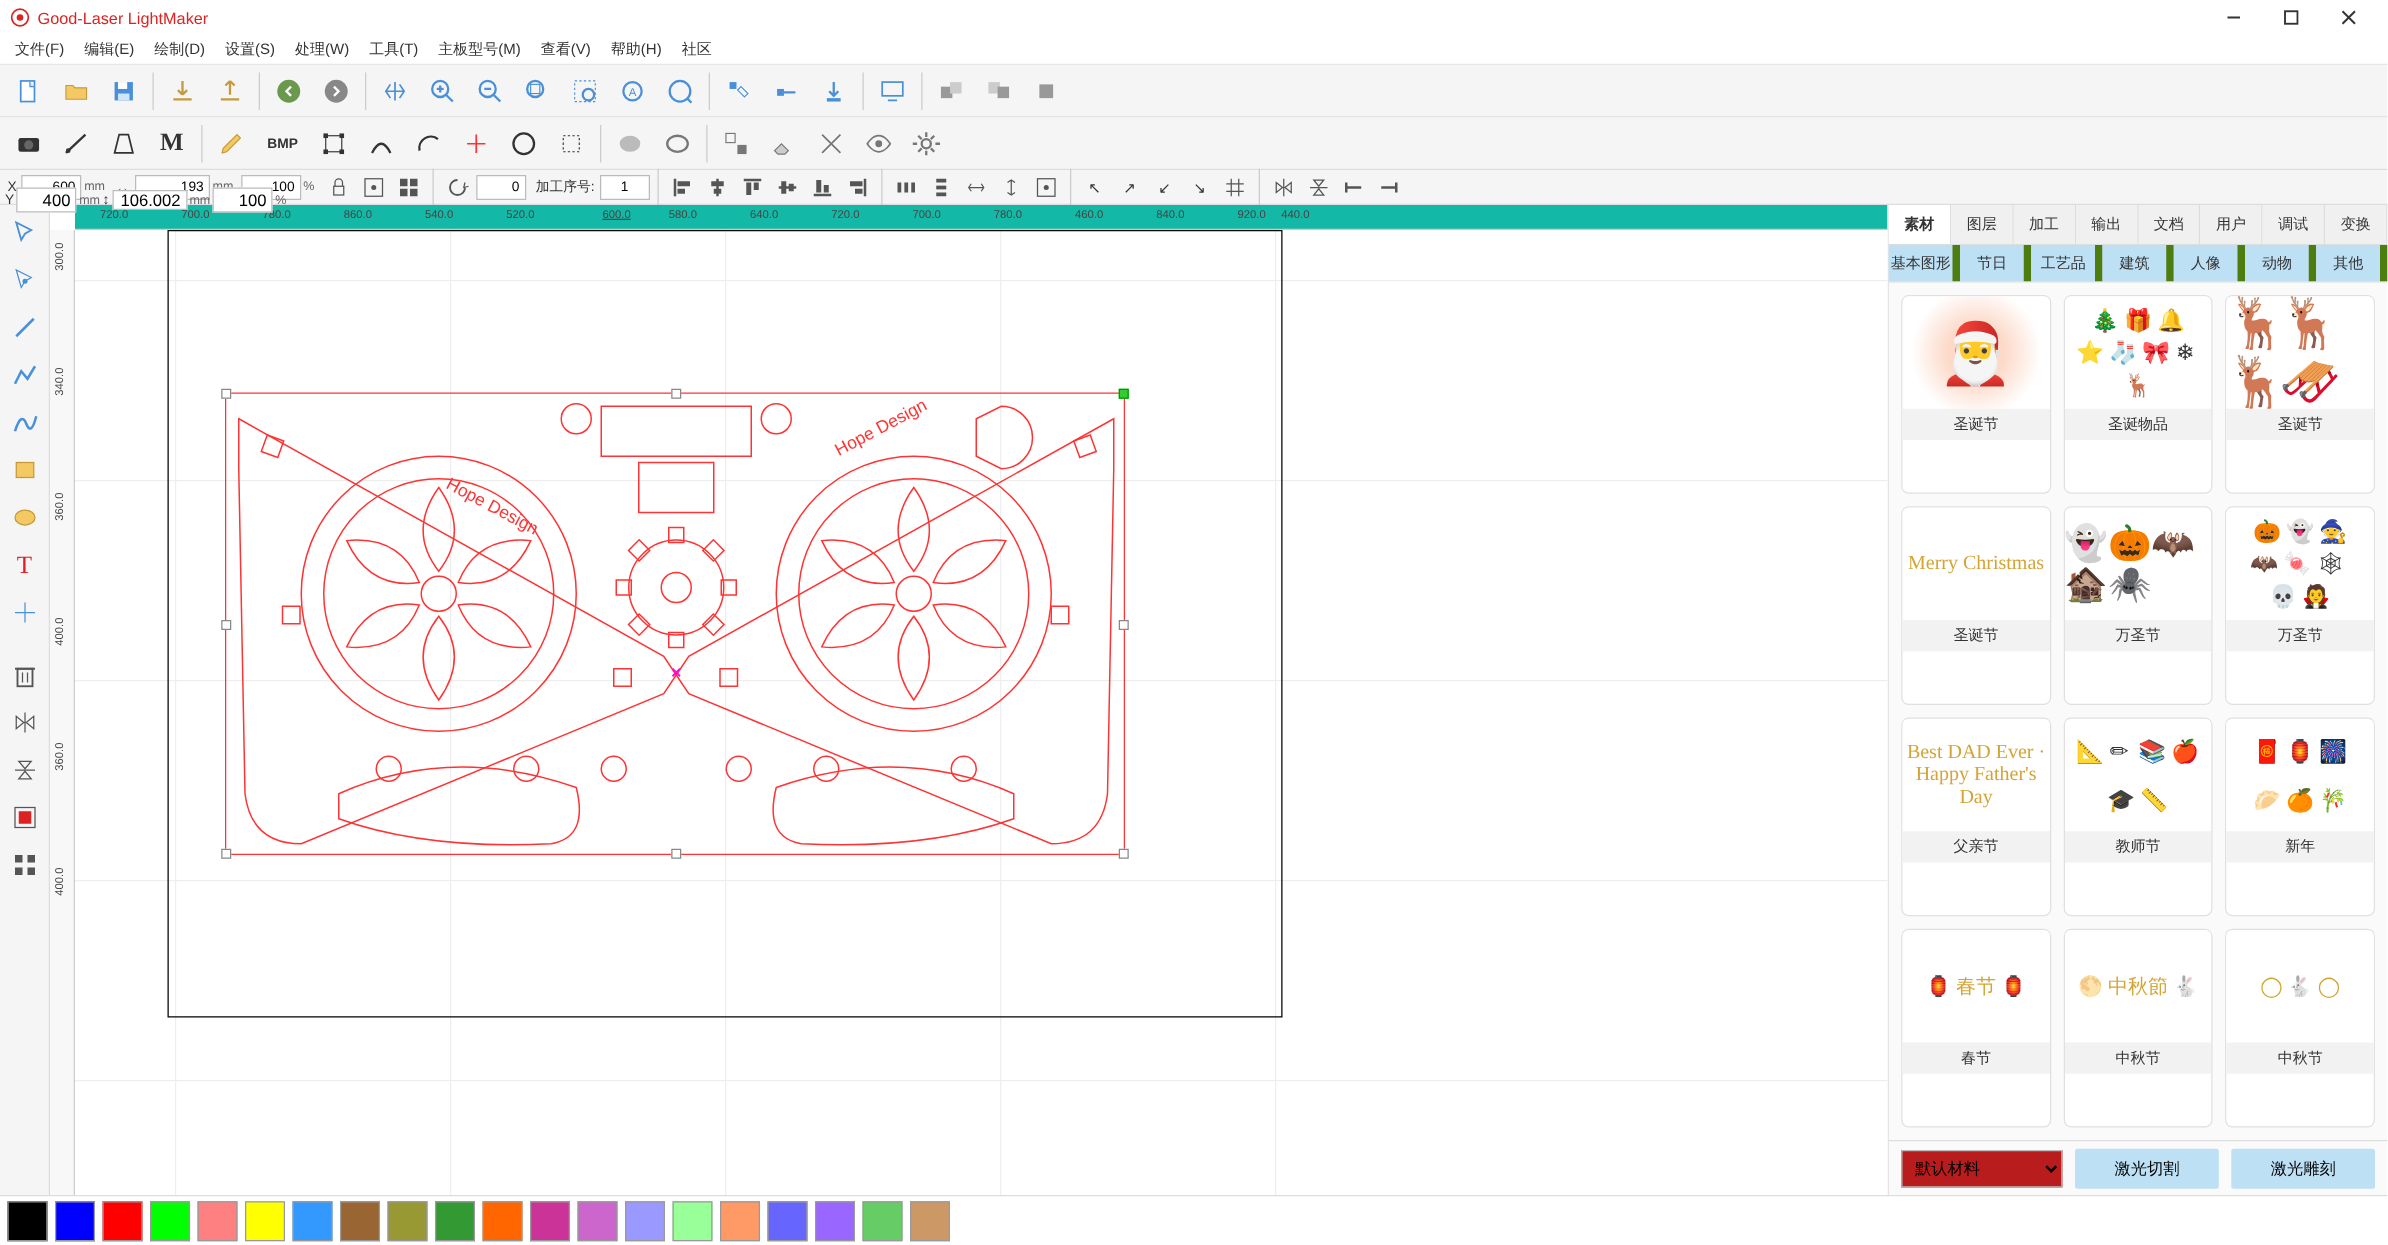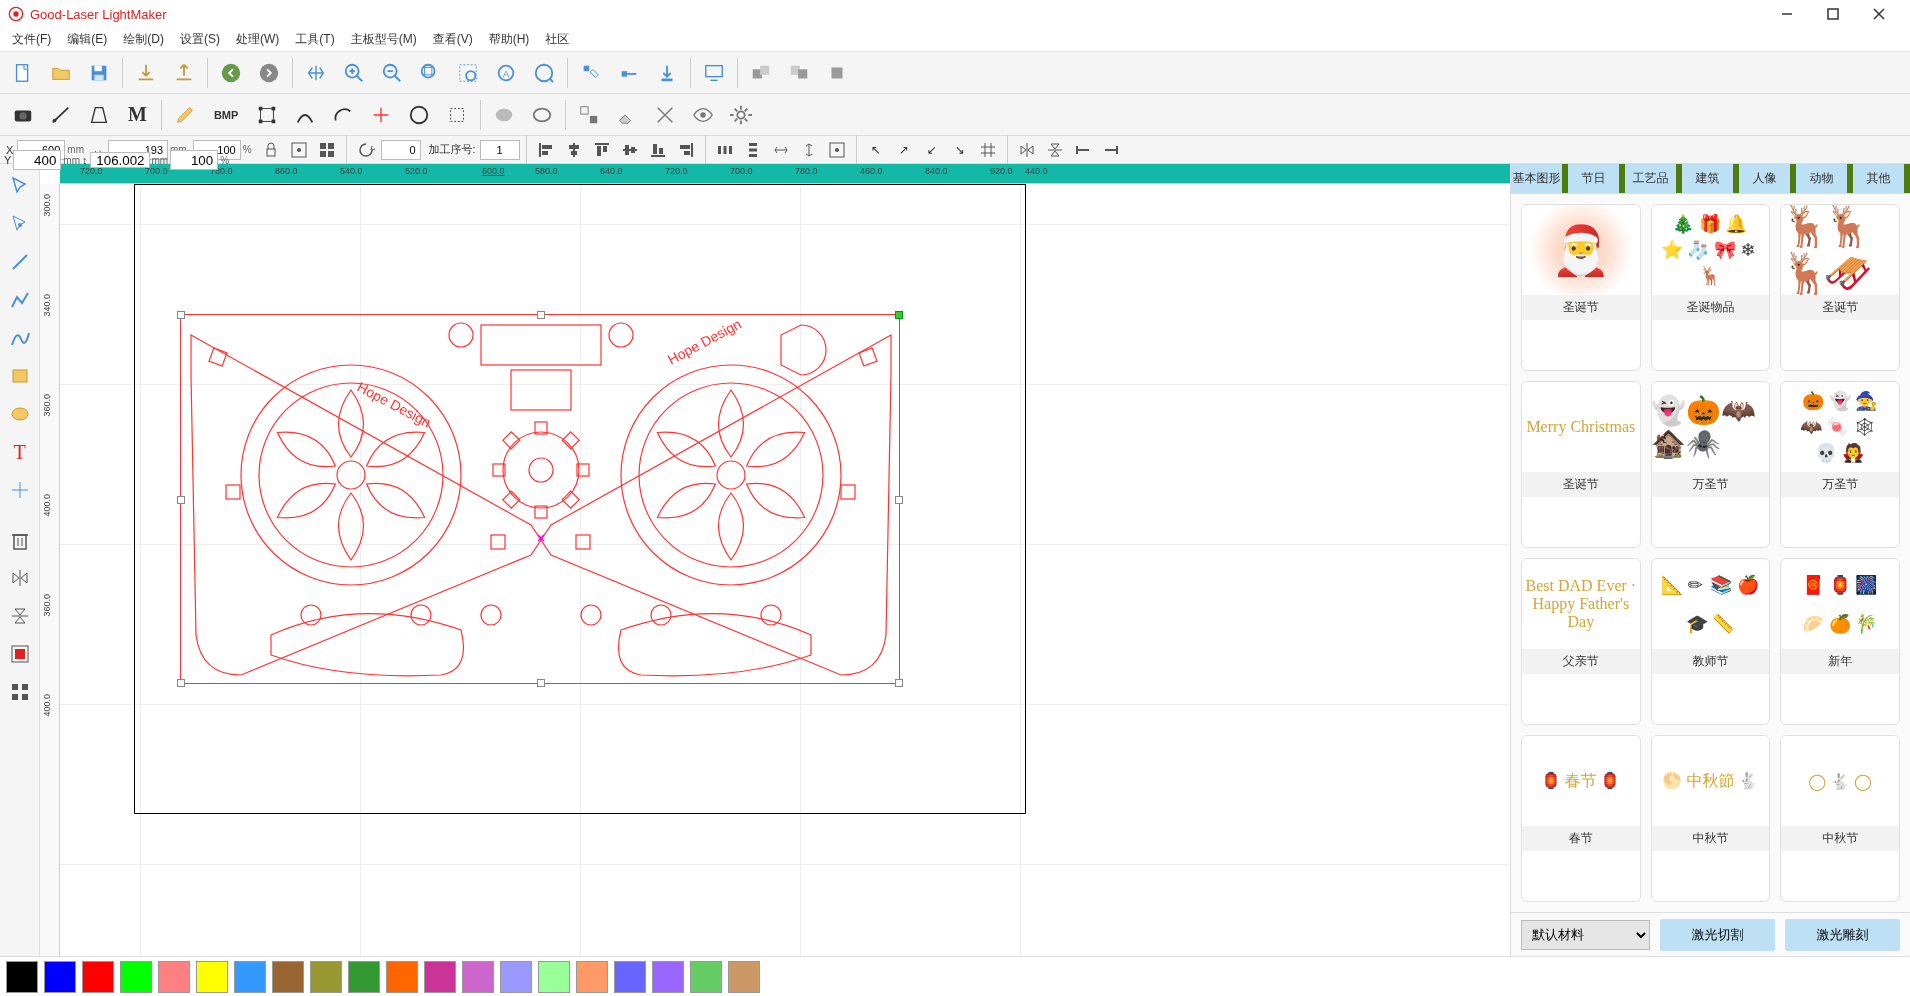"素材" div.rp-tabs { html: none -> <div> <div>素材</div> <div>图层</div> <div>加工</div> <div>输出</div> <div>文档</div> <div>用户</div> <div>调试</div> <div>变换</div> </div> }
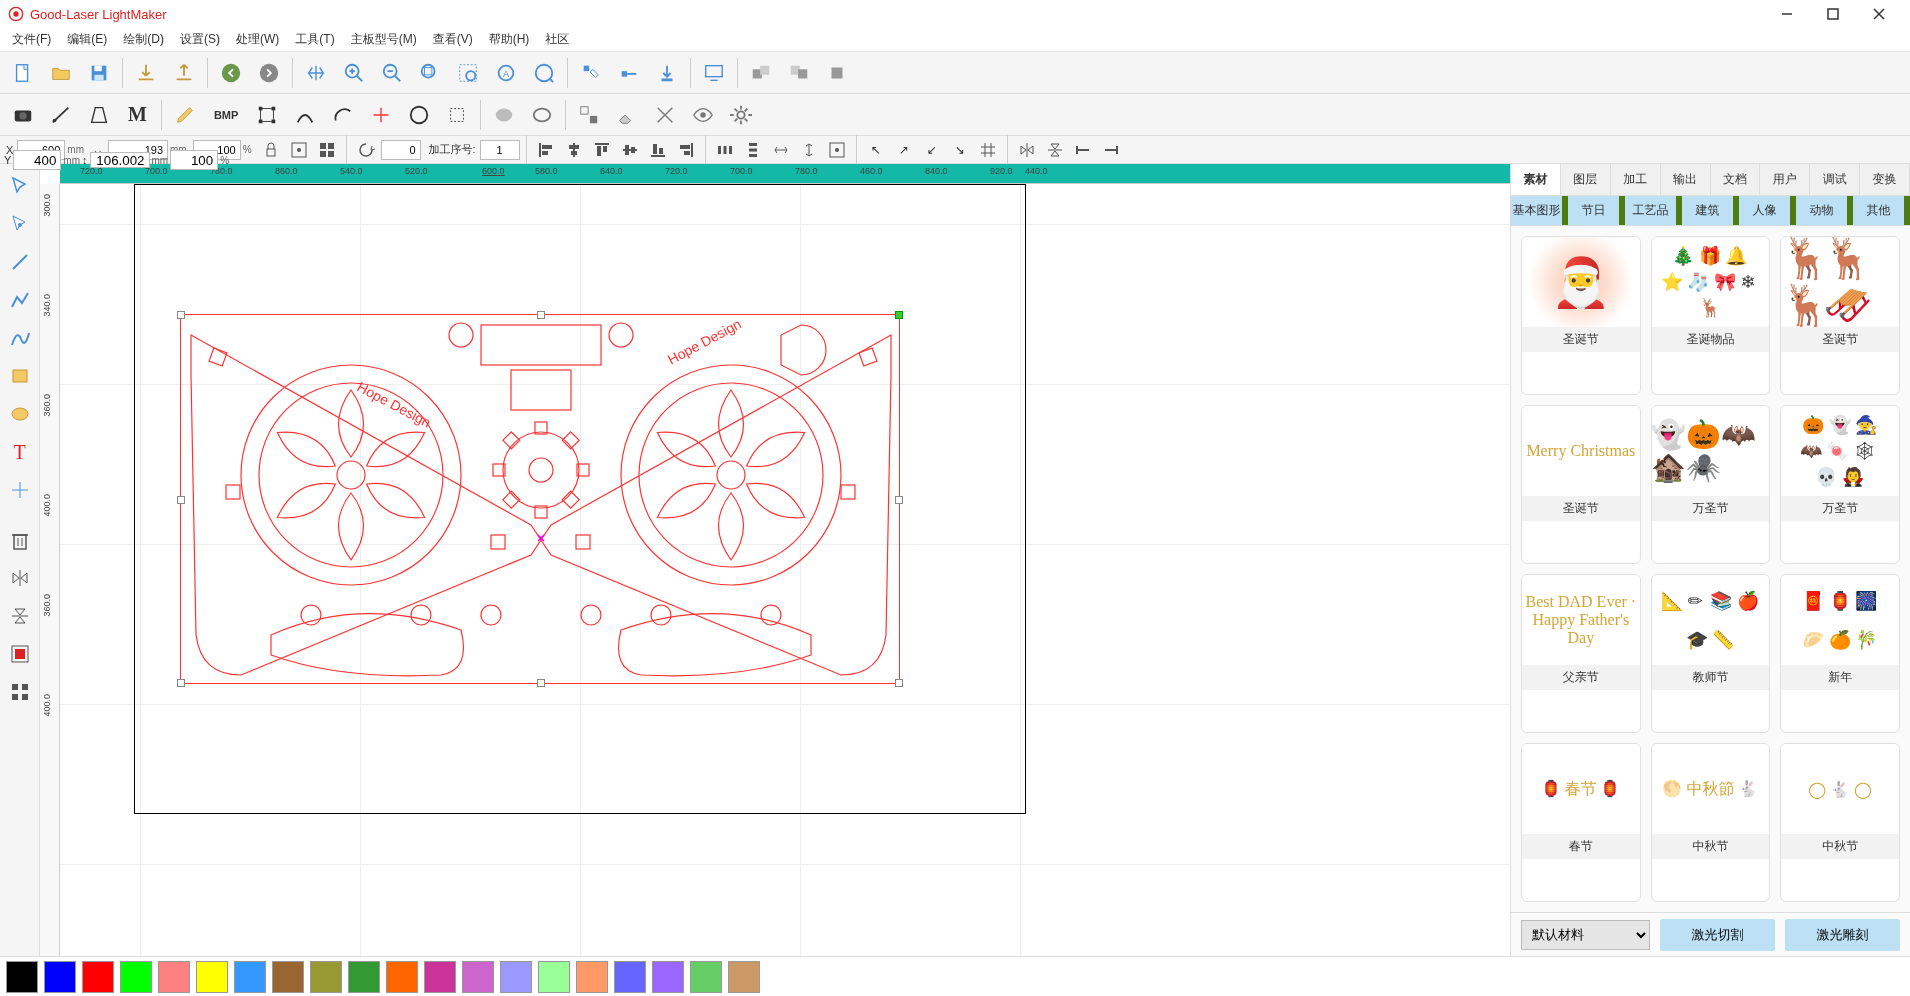"默认材料" .rp-bottom select { background: #e5e5e5 -> #b91c1c }
